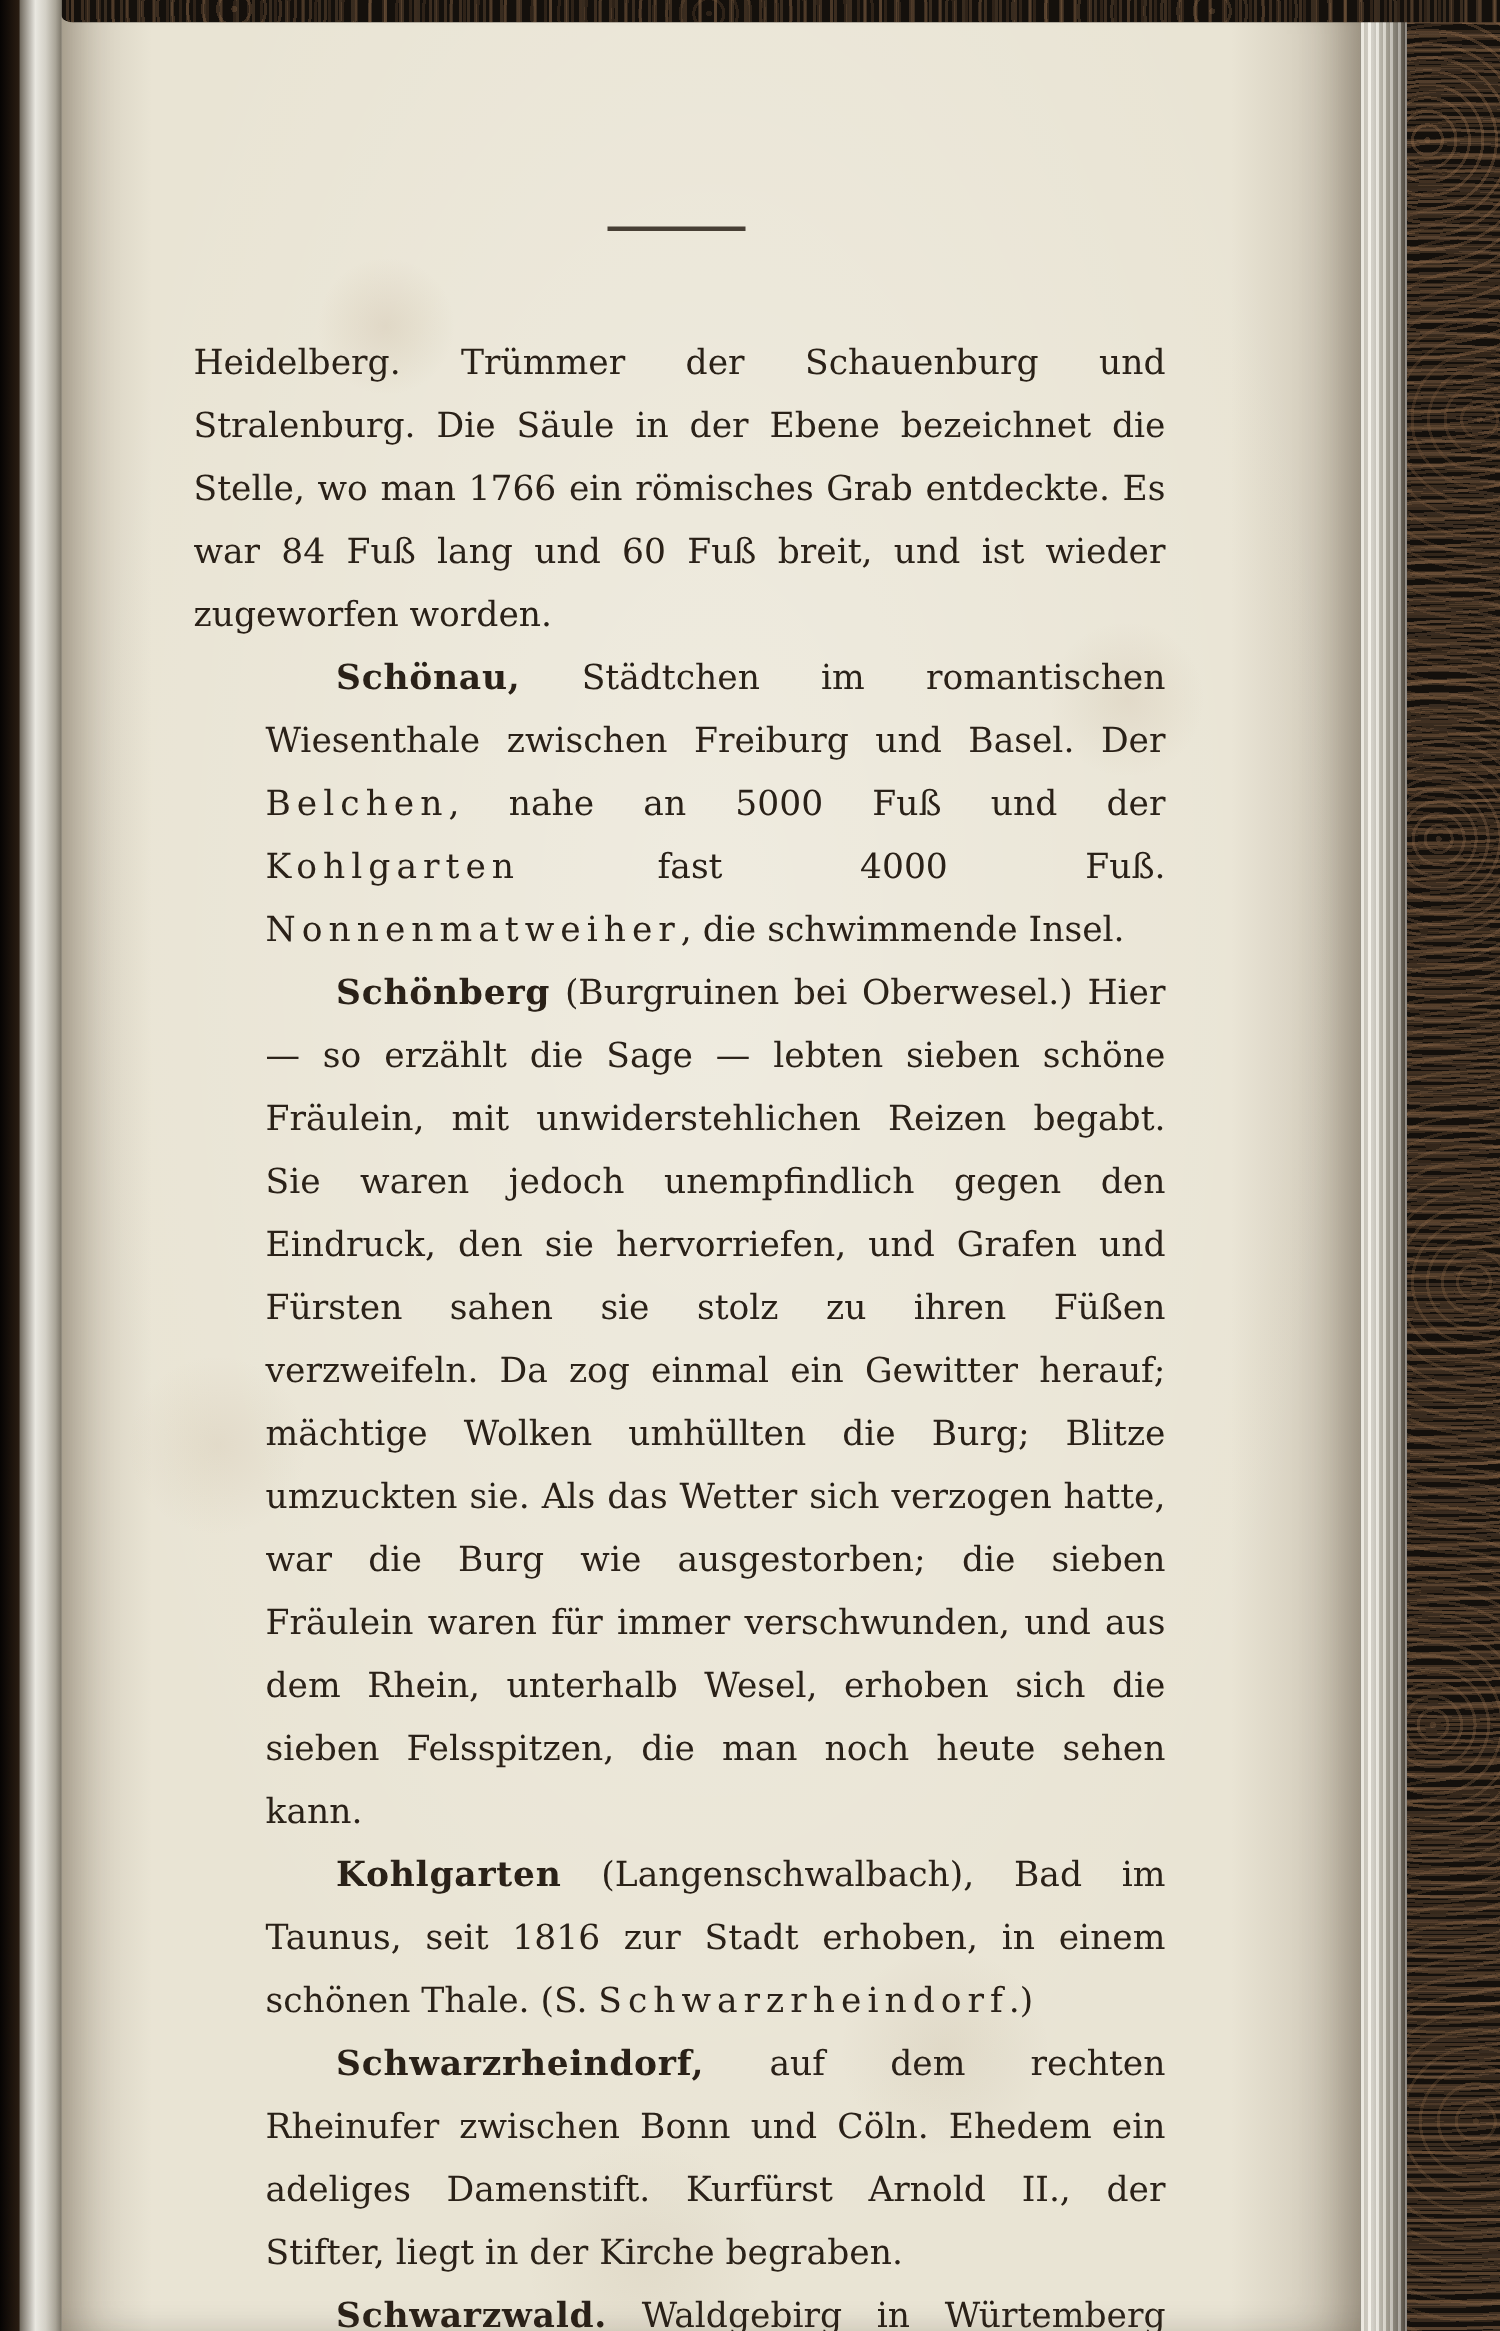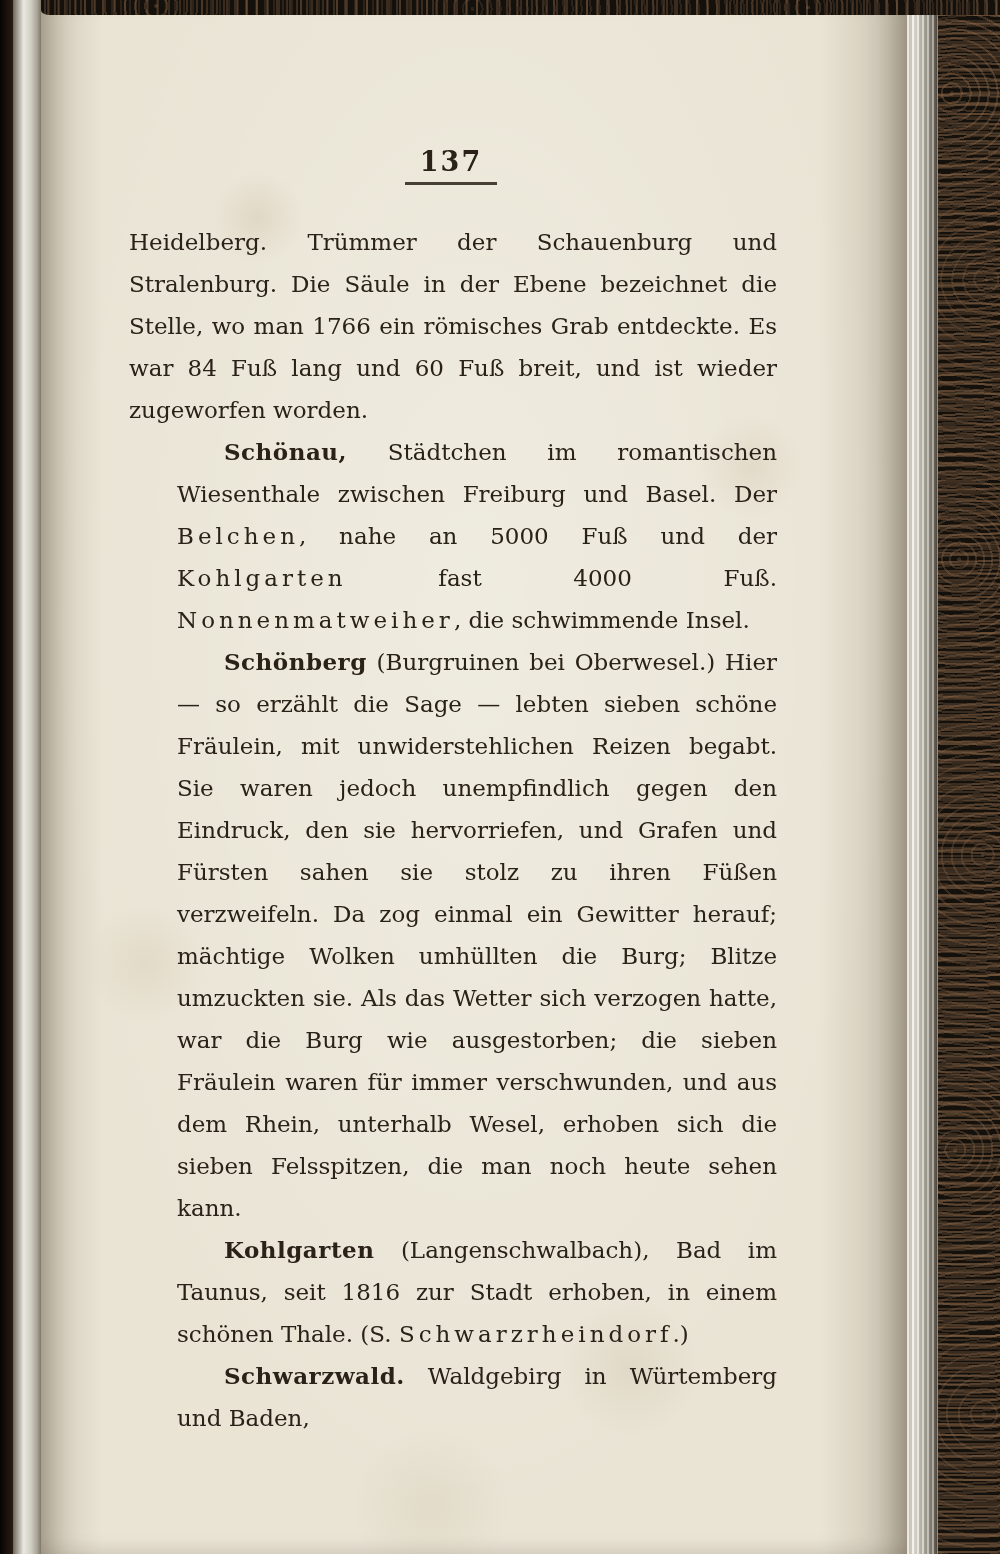"137" div.pagenum { html: <div>137</div> -> none }
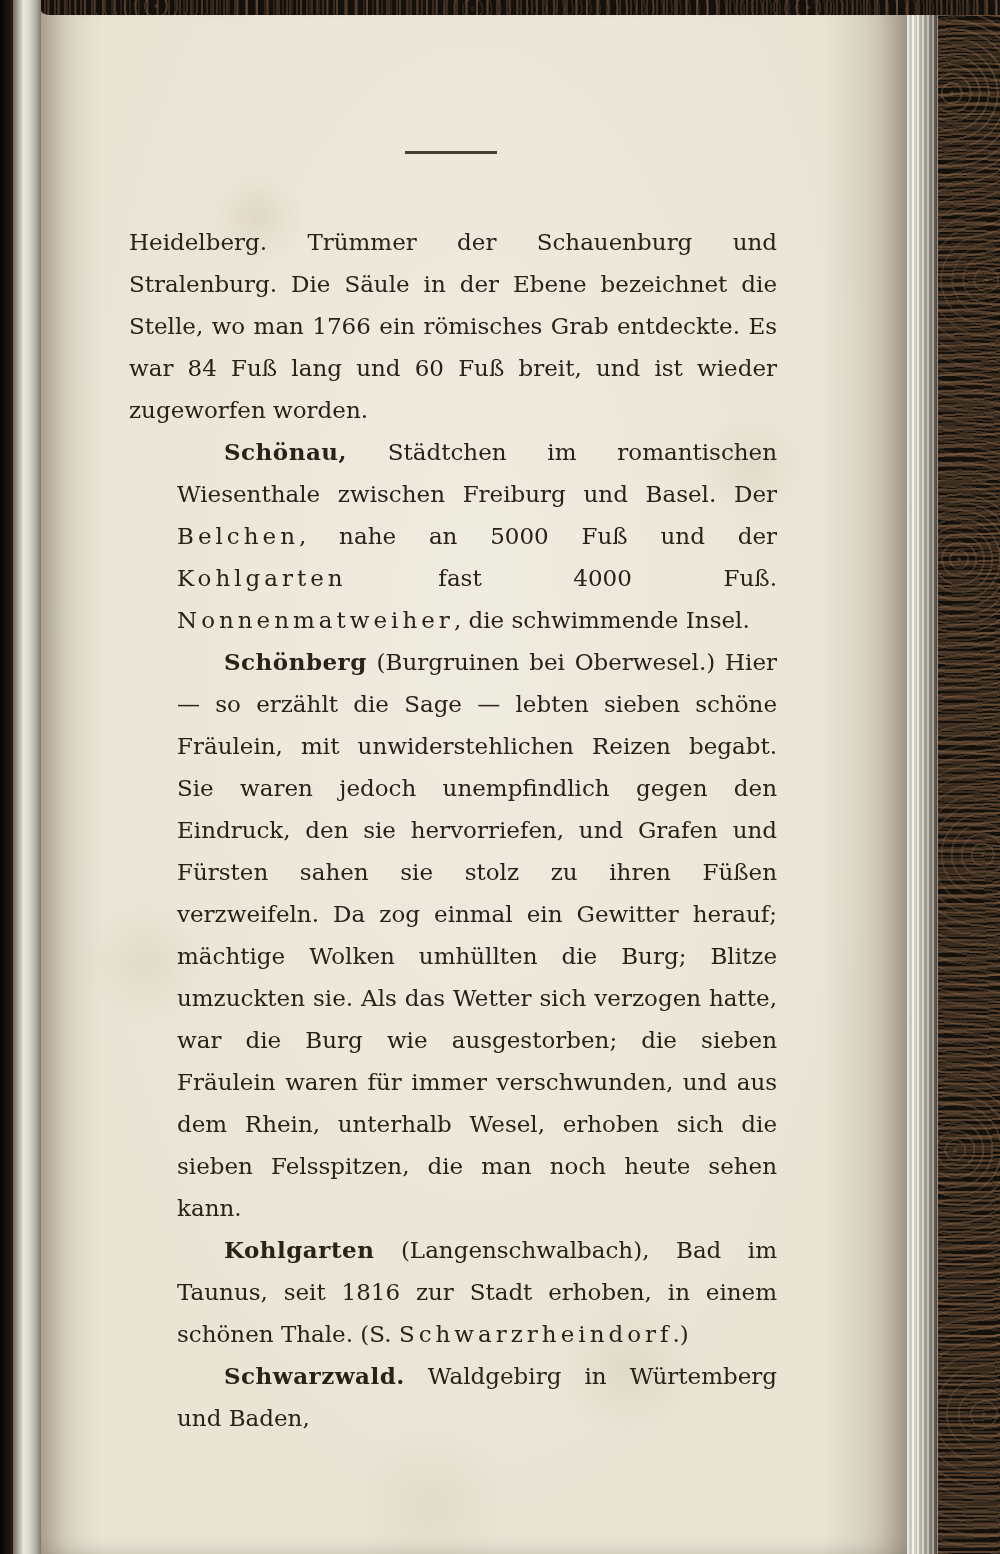"Schwarzrheindorf, auf dem rechten" p.para { html: none -> <p><span>Schwarzrheindorf,</span><span> auf dem rechten Rheinufer zwischen Bonn und Cöln. Ehedem ein adeliges Damenstift. Kurfürst Arnold II., der Stifter, liegt in der Kirche begraben.</span></p> }
